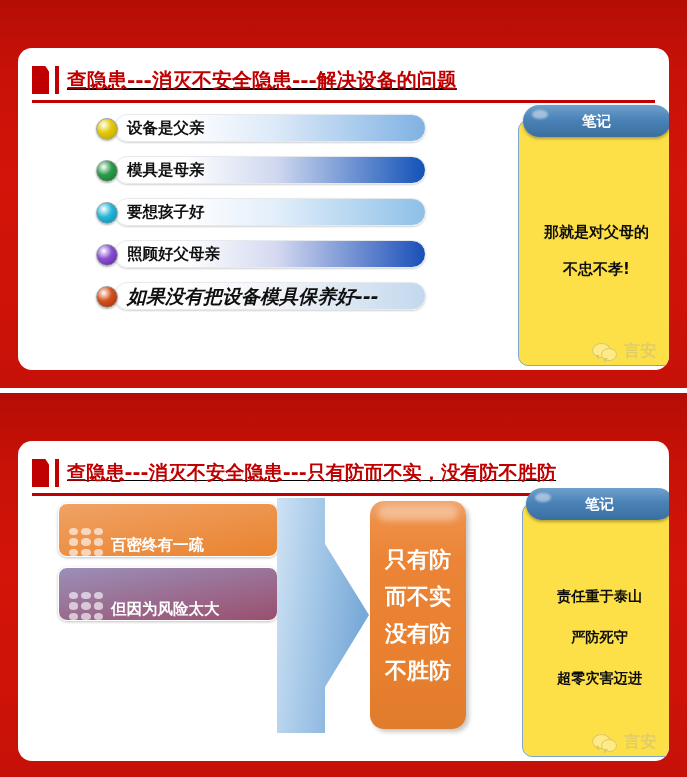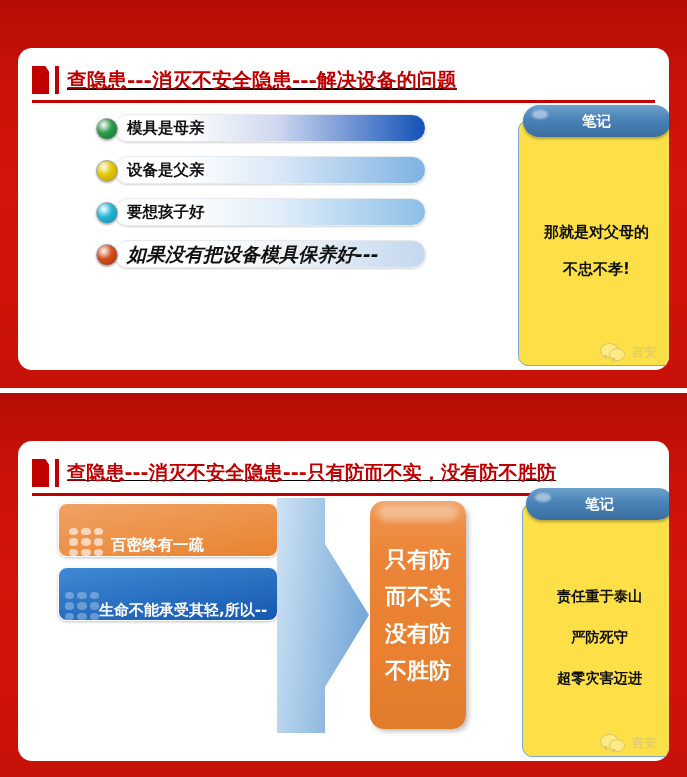"模具是母亲" div.bullet-row { order: before "设备是父亲" -> after "设备是父亲" }
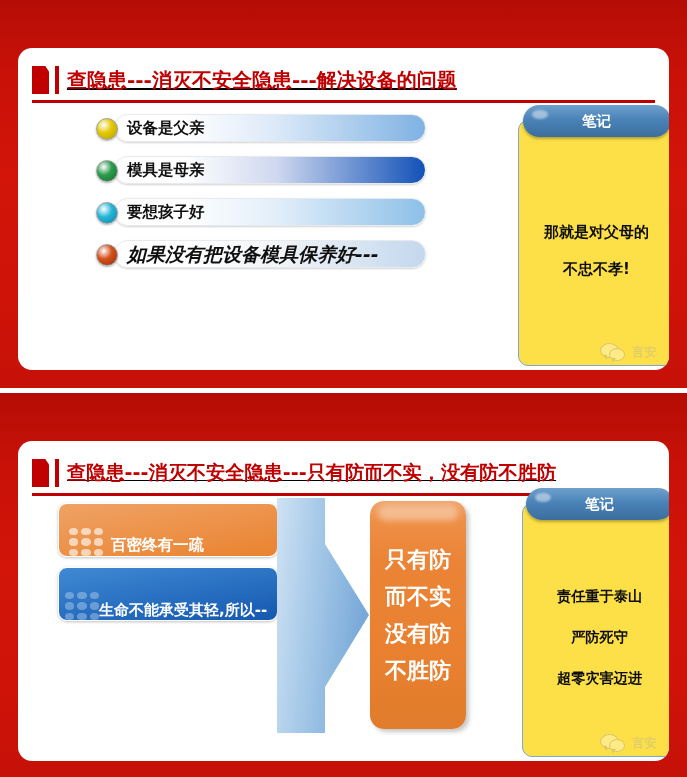"照顾好父母亲" div.bullet-row { html: none -> <div> <span></span> <span></span> <span>照顾好父母亲</span> </div> }
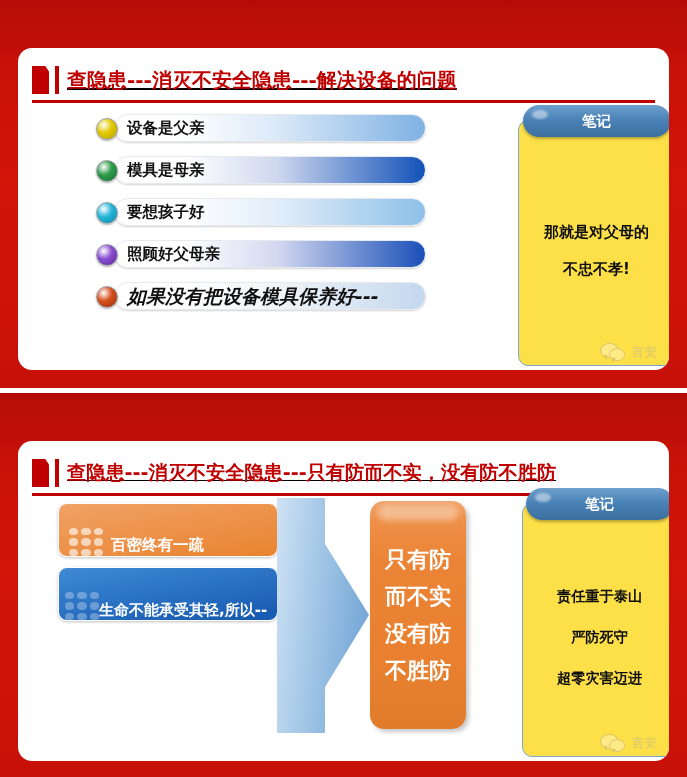"言安" .wm-text { font-size: 12px -> 16px }
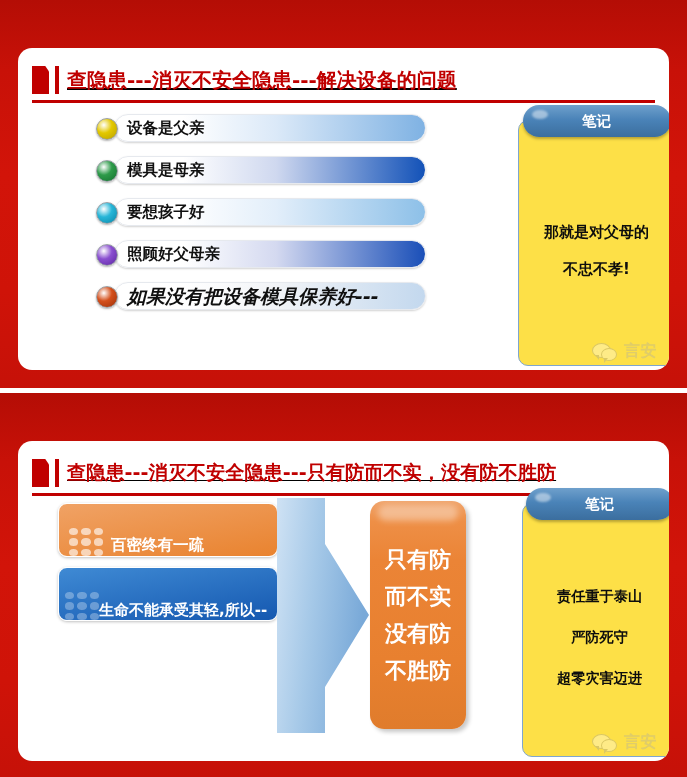"但因为风险太大" div.stack-box { html: none -> <div> <span> <i></i> <i></i> <i></i> <i></i> <i></i> <i></i> <i></i> <i></i> <i></i> </span> <span>但因为风险太大</span> </div> }
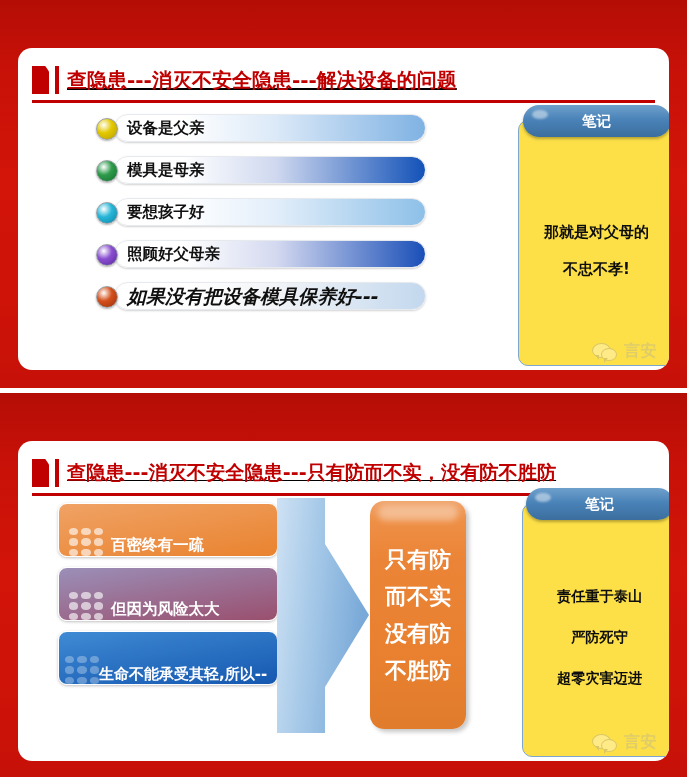"生命不能承受其轻,所以--" div.stack-box { html: <div> <span> <i></i> <i></i> <i></i> <i></i> <i></i> <i></i> <i></i> <i></i> <i></i> </span> <span>生命不能承受其轻,所以--</span> </div> -> none }
